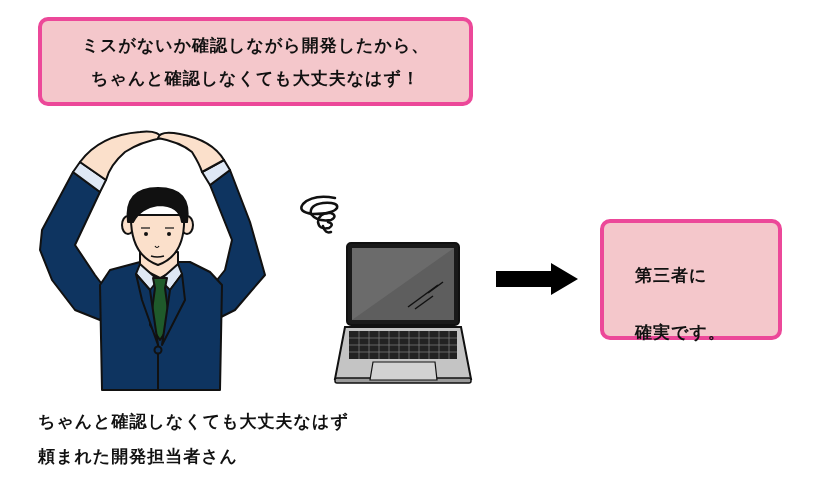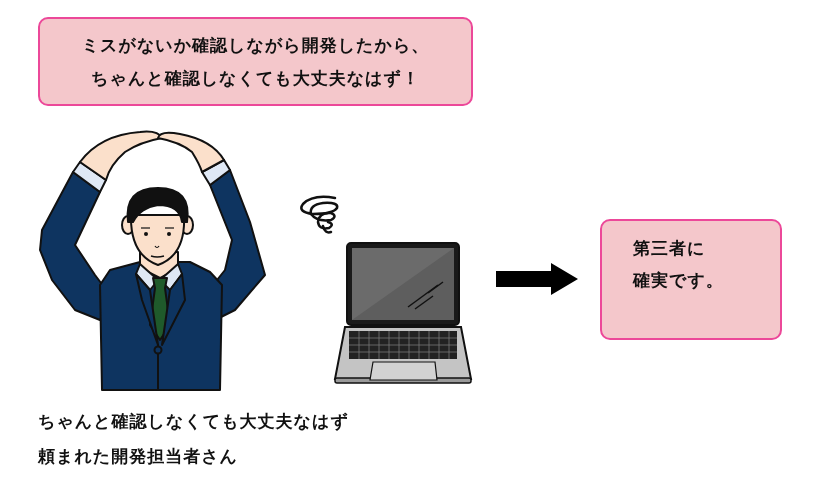"ミスがないか確認しながら開発したから、" .bubble { border: 2px solid #ec4899 -> 4px solid #ec4899 }
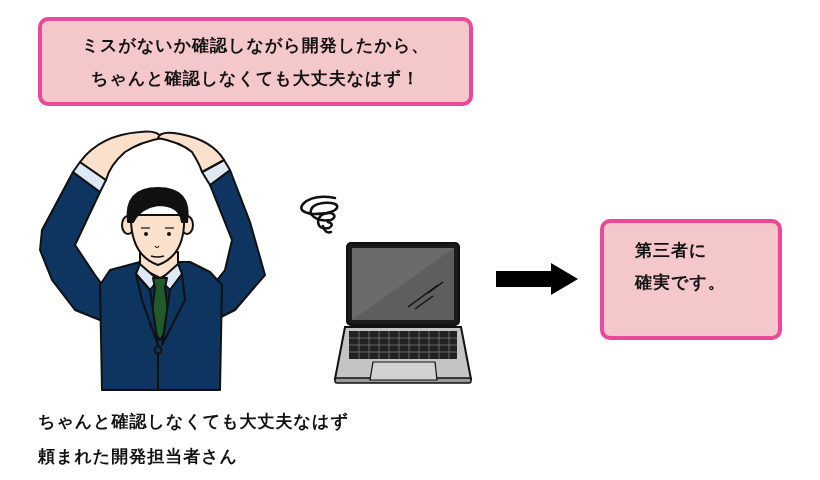"第三者に" .right-bubble .line { margin-top: none -> 25px }
